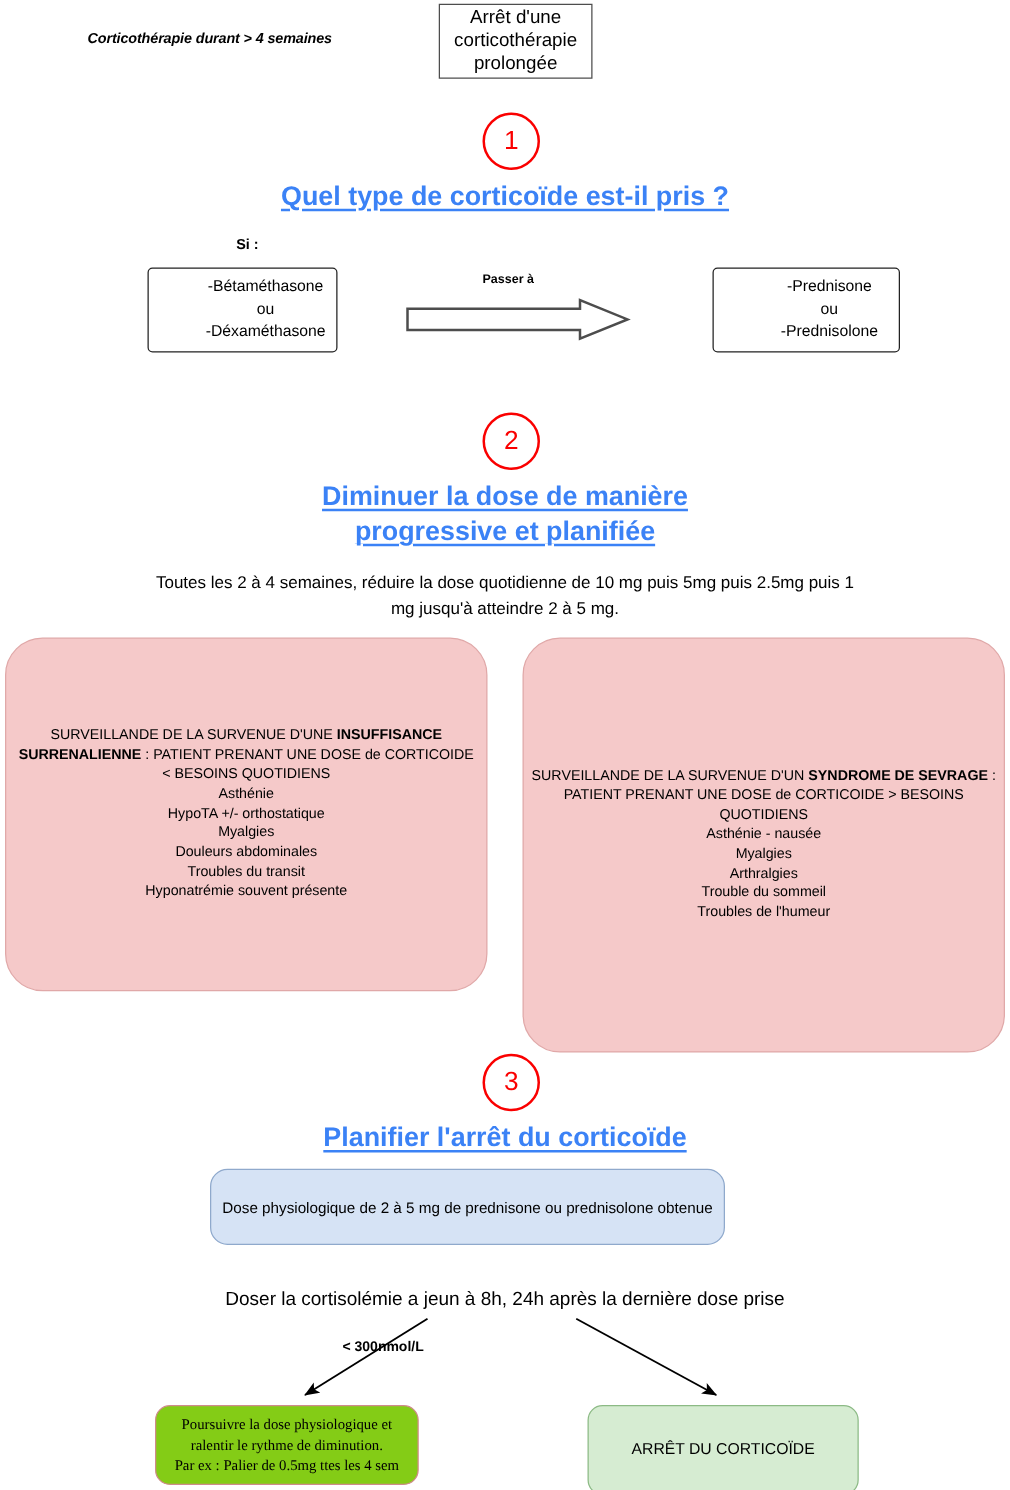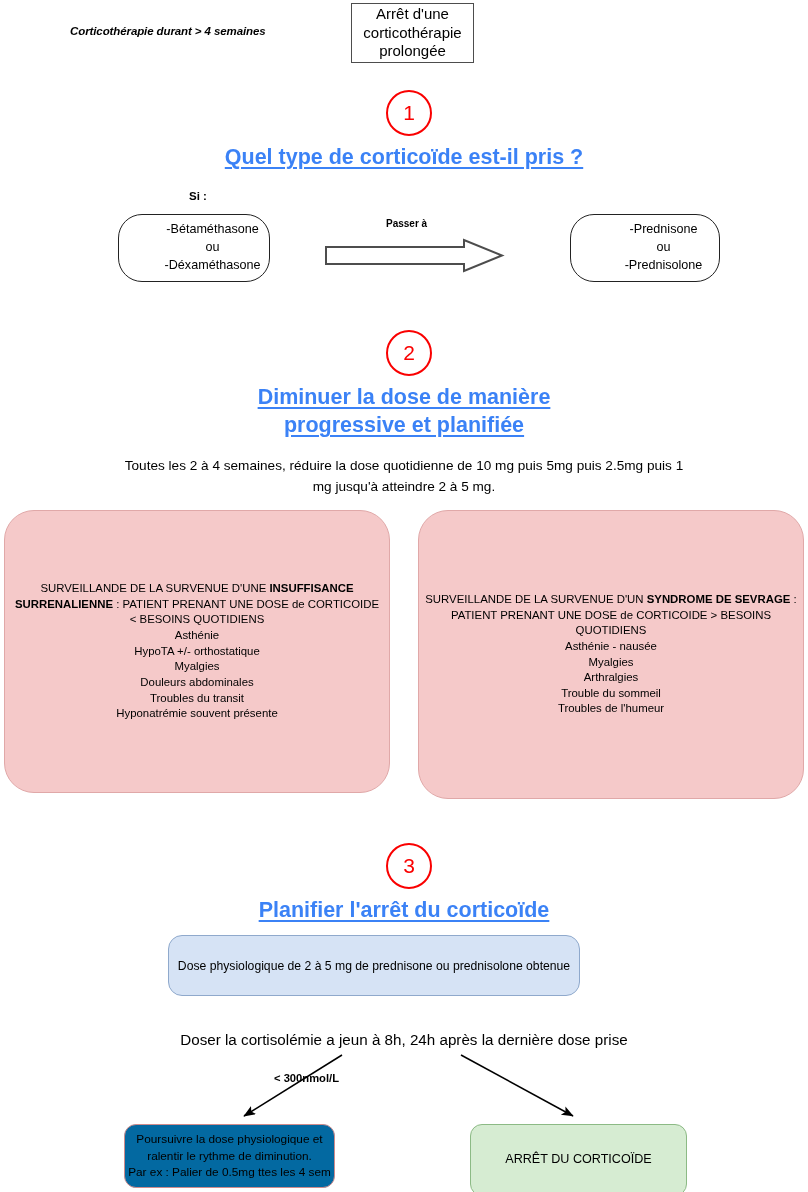"-Bétaméthasone" .drug-box { border-radius: 24px -> 4px }
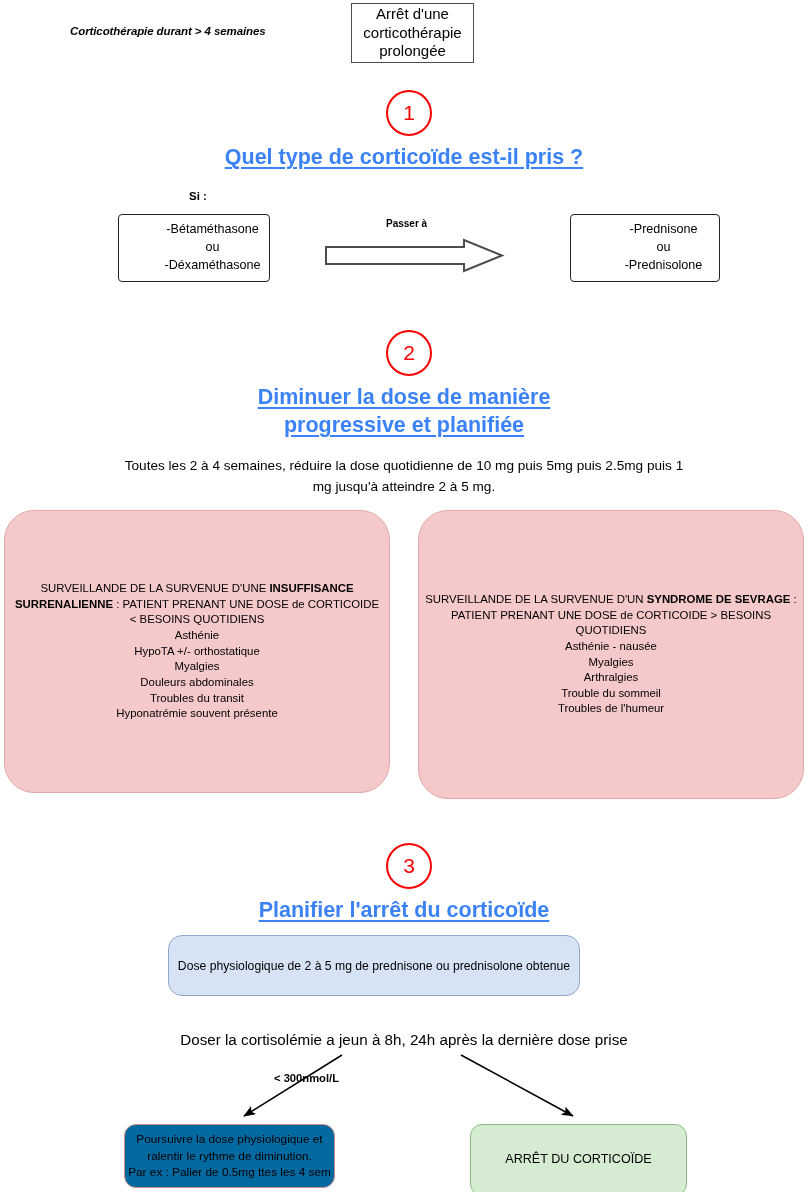"SURVEILLANDE DE LA SURVENUE D'UN" div.abs { height: 289px -> 332px }
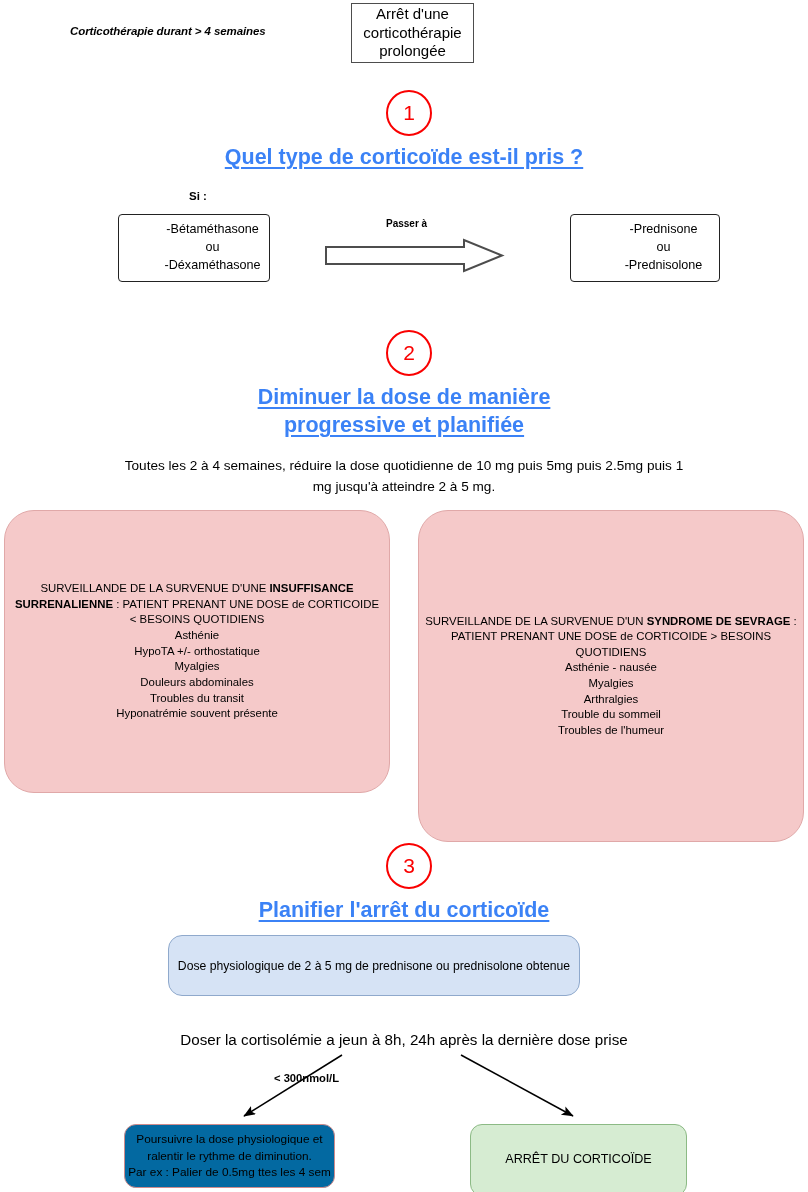"Poursuivre la dose physiologique et" .result-pink { background: #0369a1 -> #84cc16; font-family: none -> Liberation Serif, serif }
